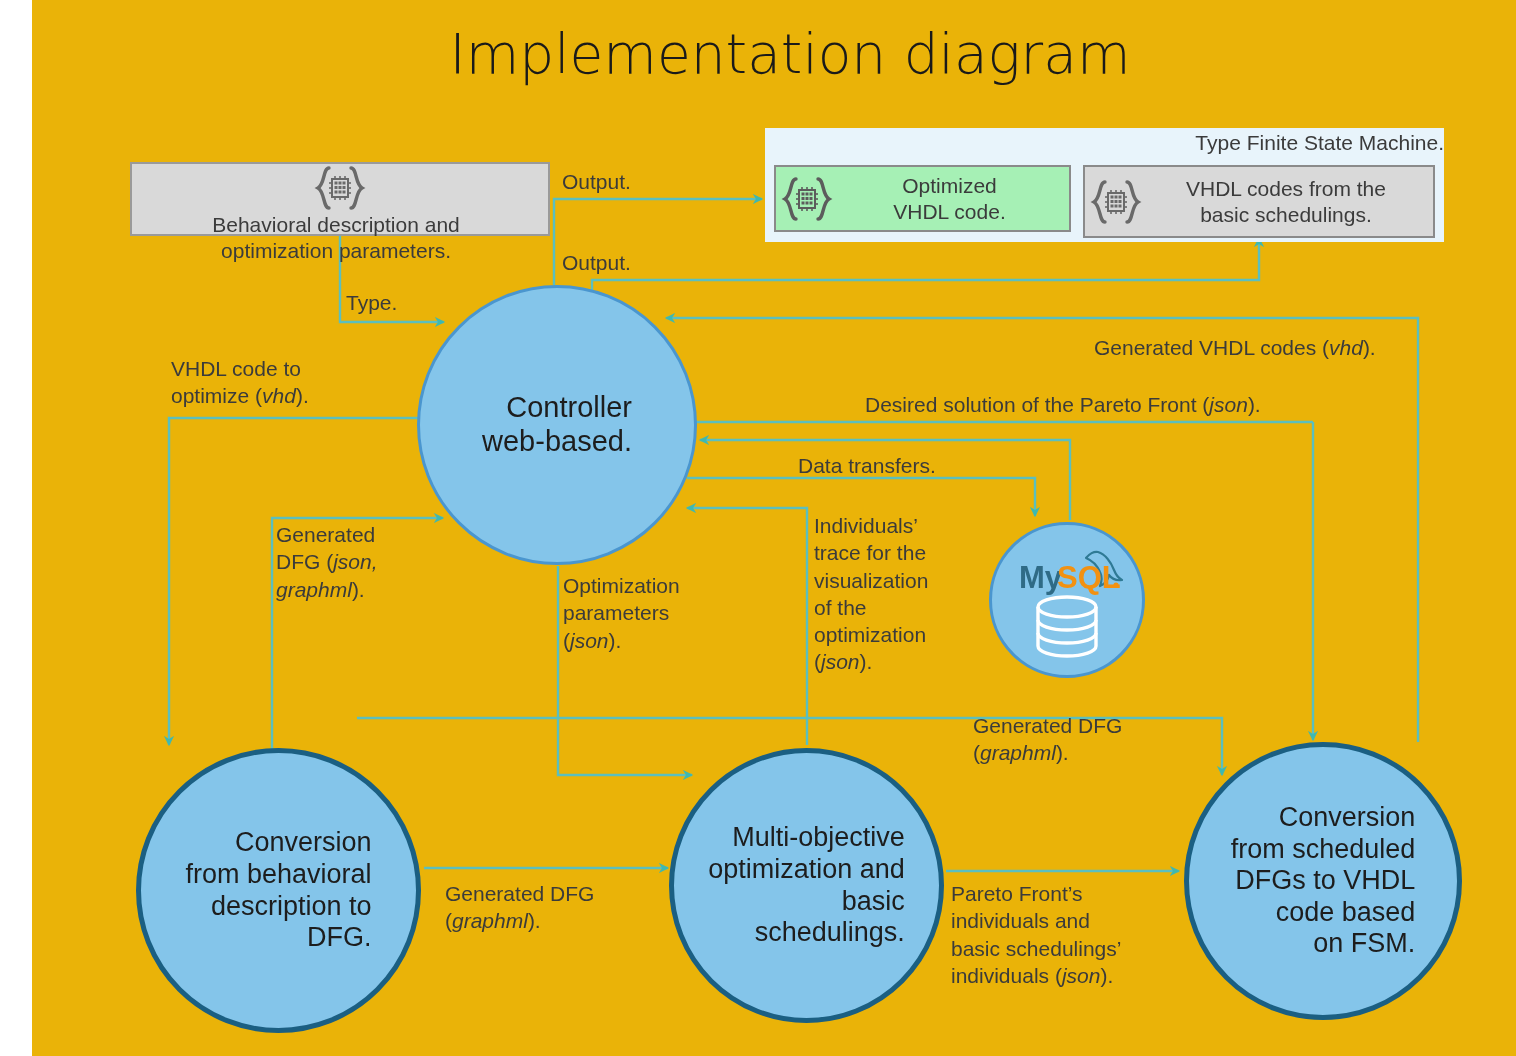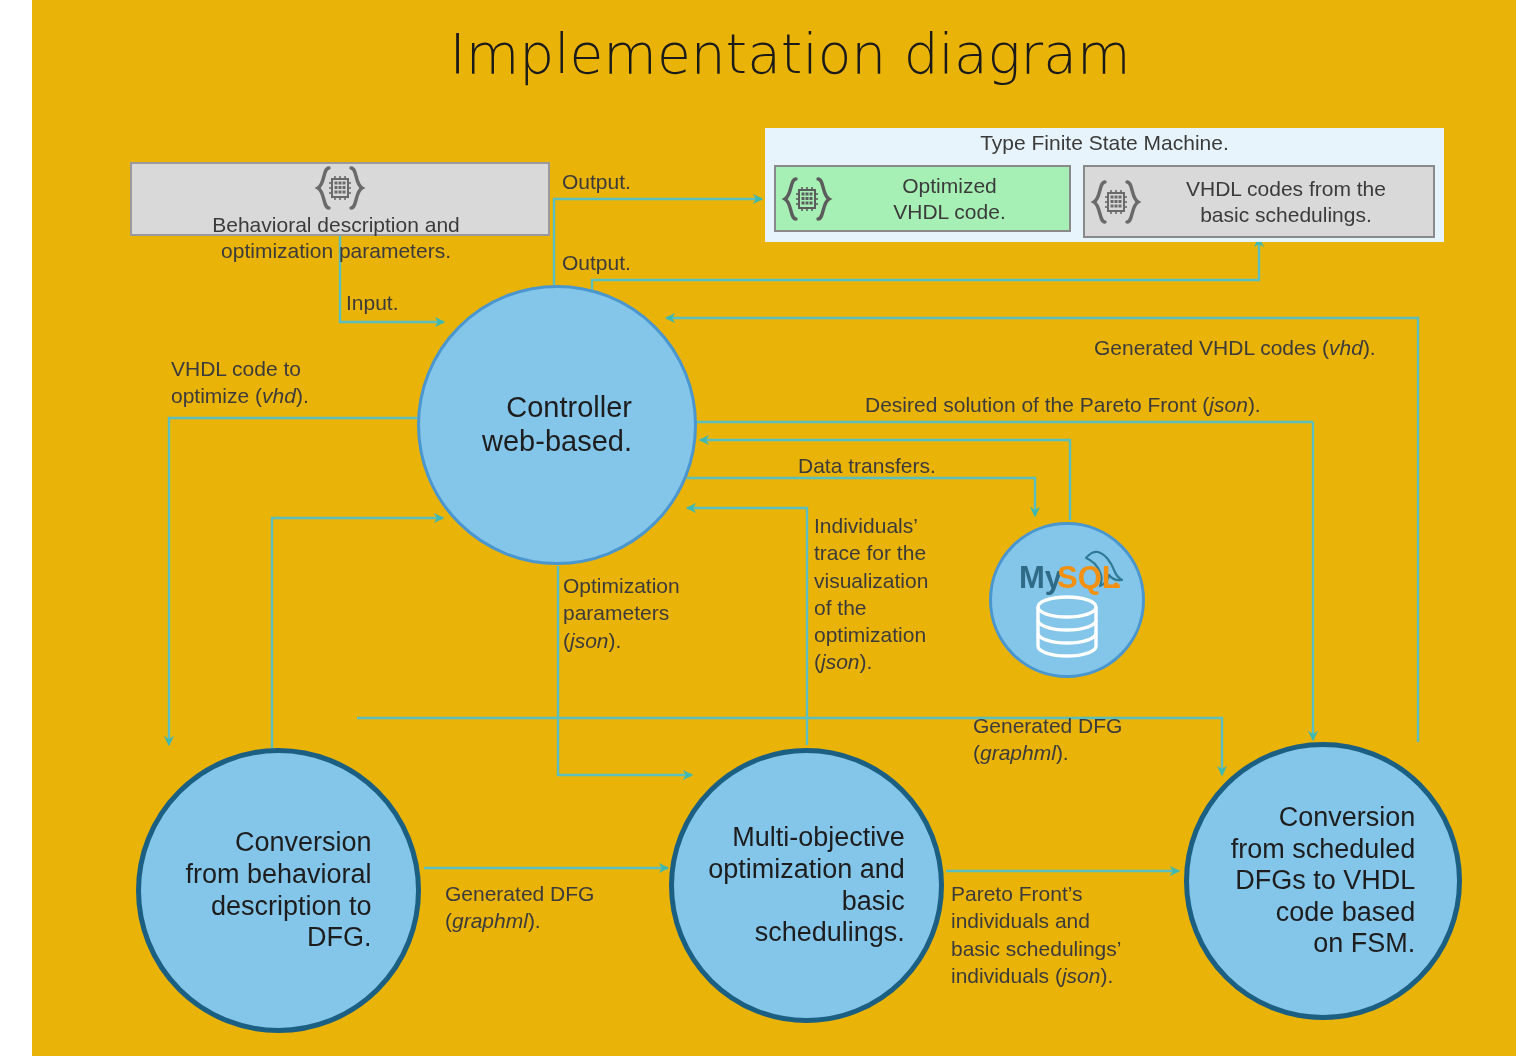"Type Finite State Machine." #fsm-title { text-align: center -> right }
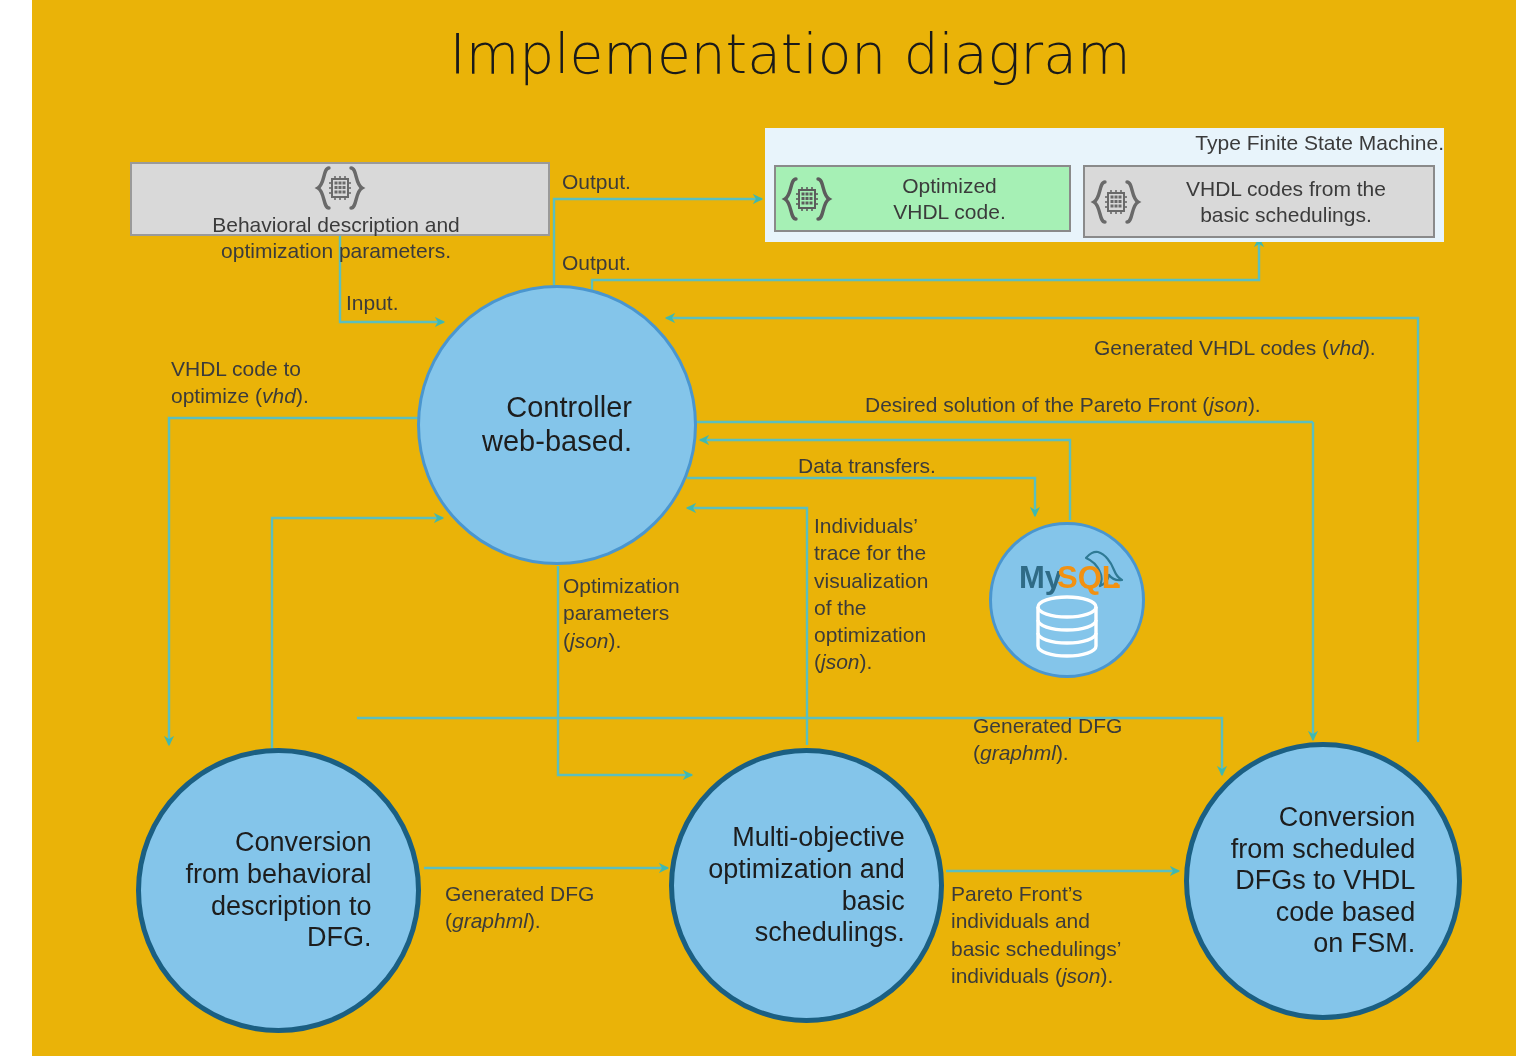"Input." div.elab { text: Input -> Type }
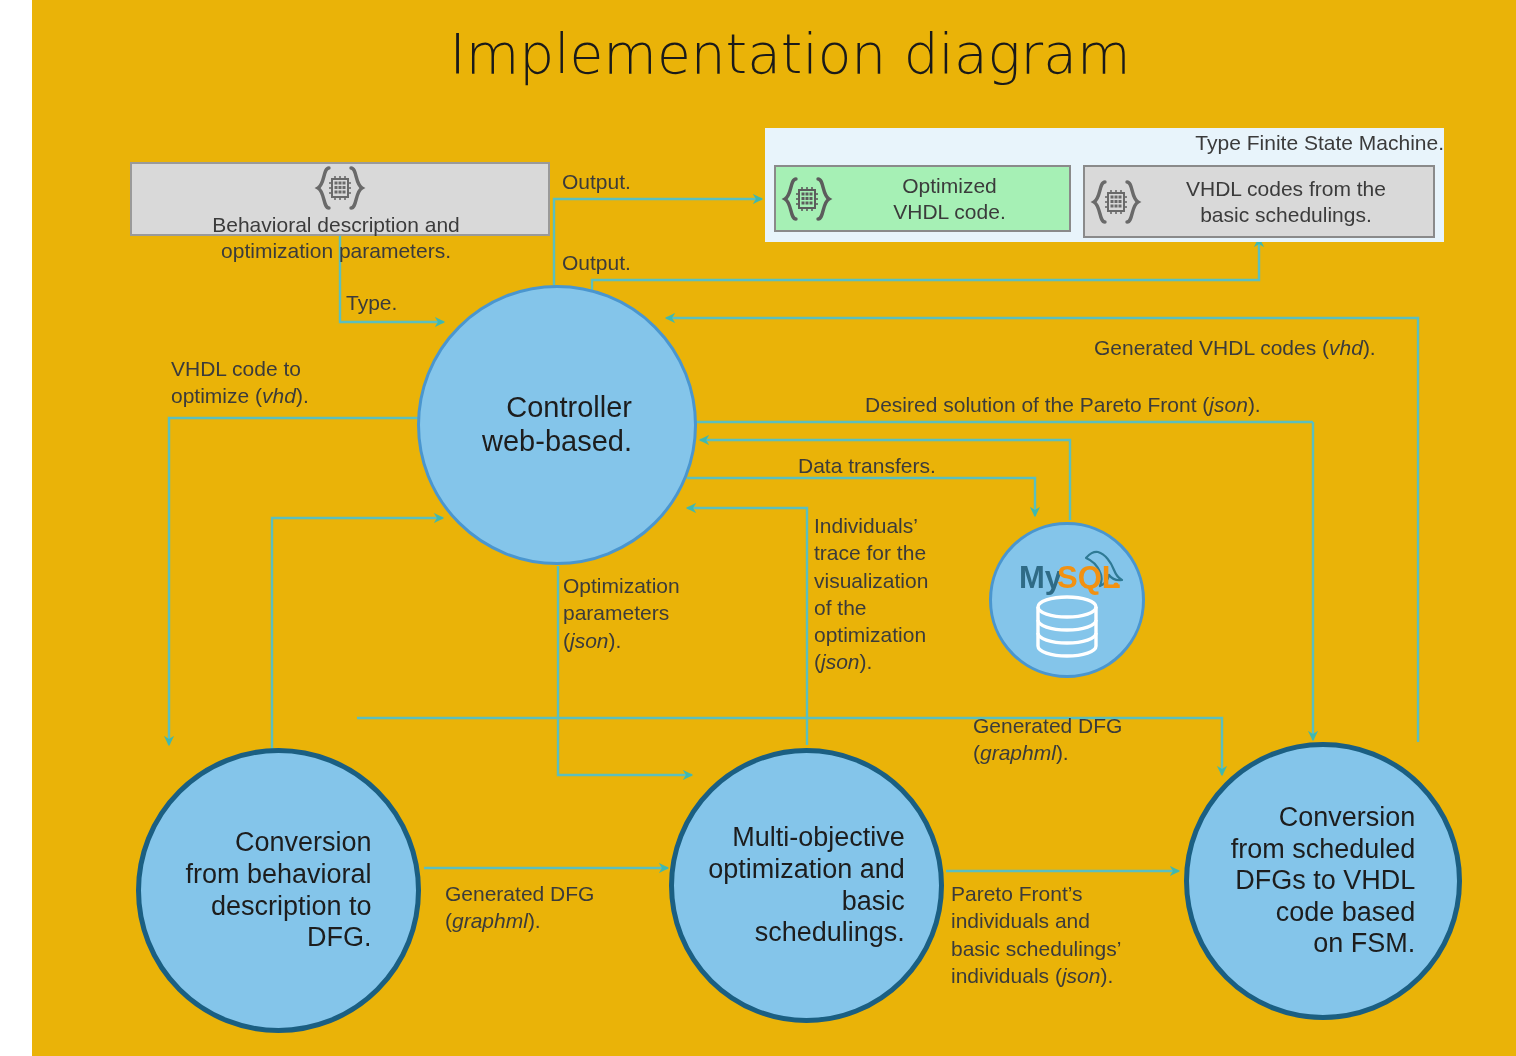"Generated" div.elab { html: none -> <div>Generated<br>DFG (<i>json,<br>graphml</i>).</div> }
